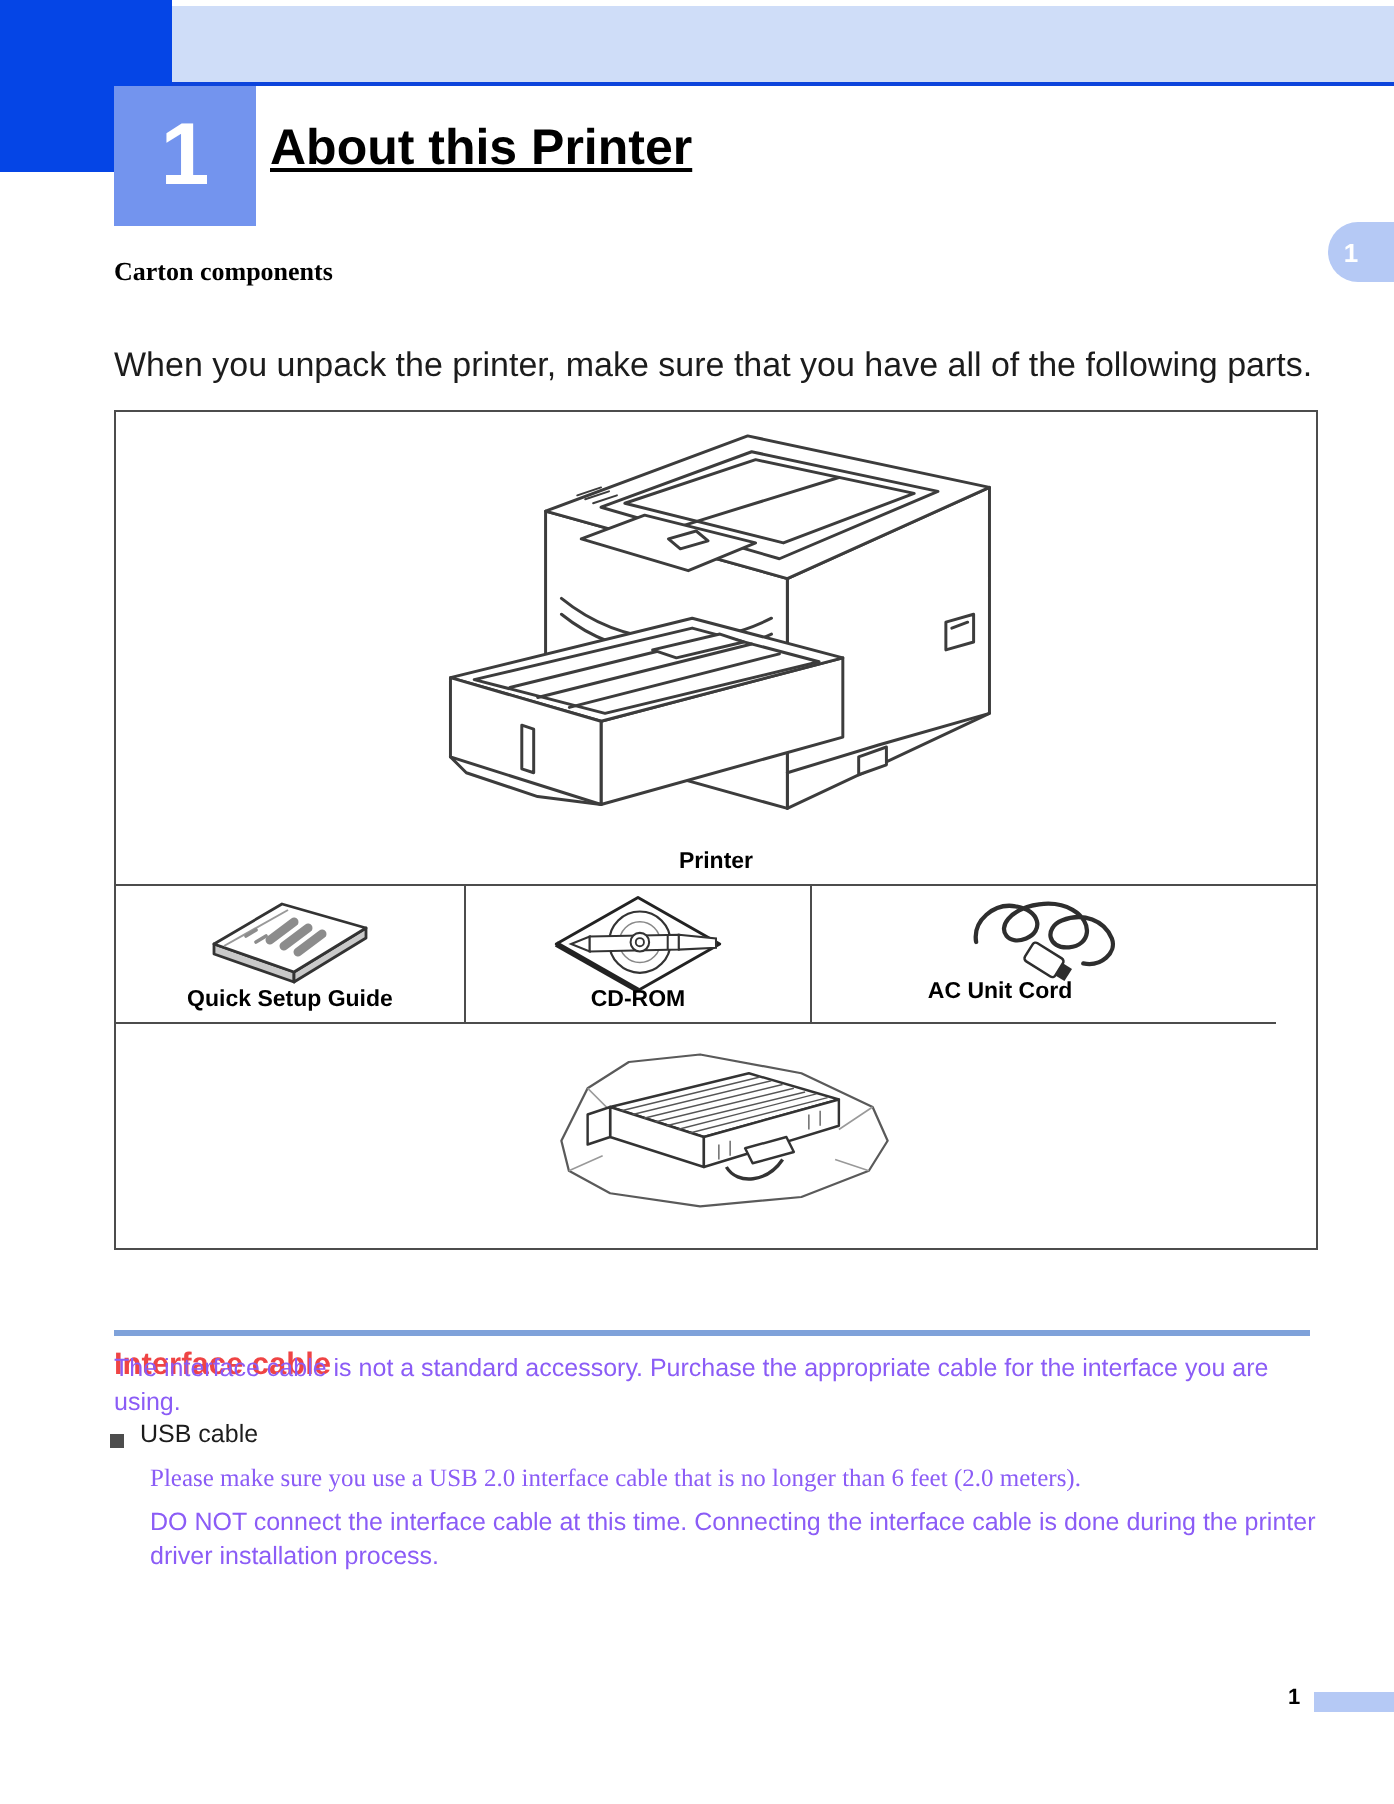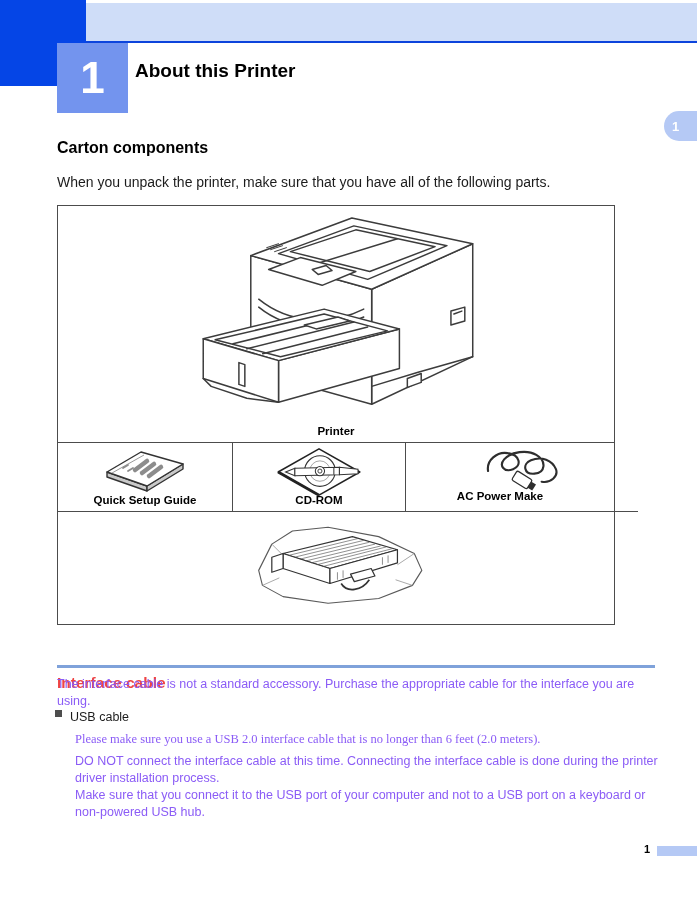"About this Printer" .page-title { font-size: 19px -> 25px; text-decoration: none -> underline }
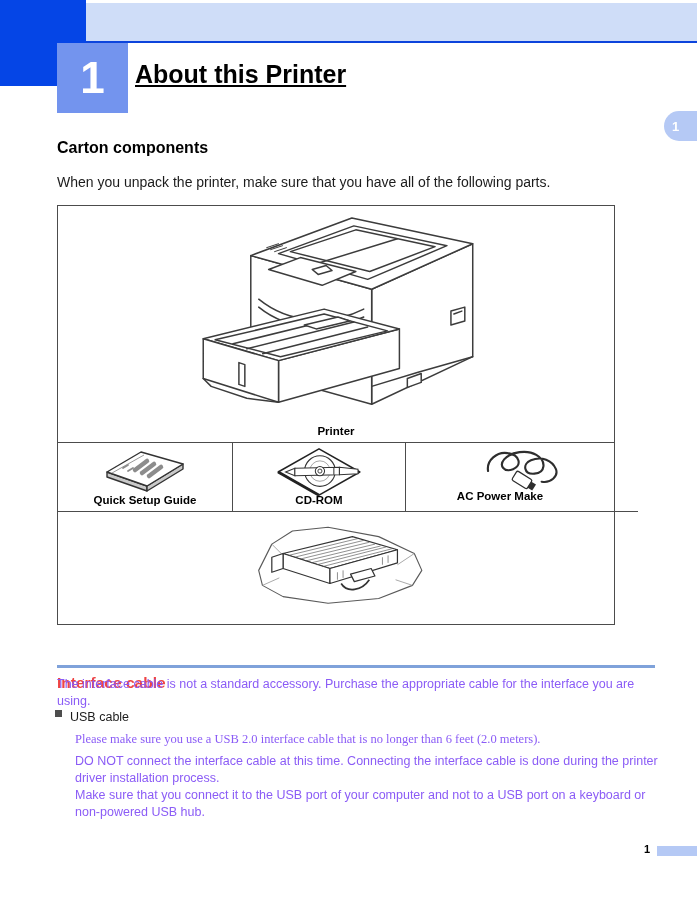"Carton components" .h2 { font-family: none -> Liberation Serif, serif; font-size: 16px -> 13px; top: 139px -> 128px }
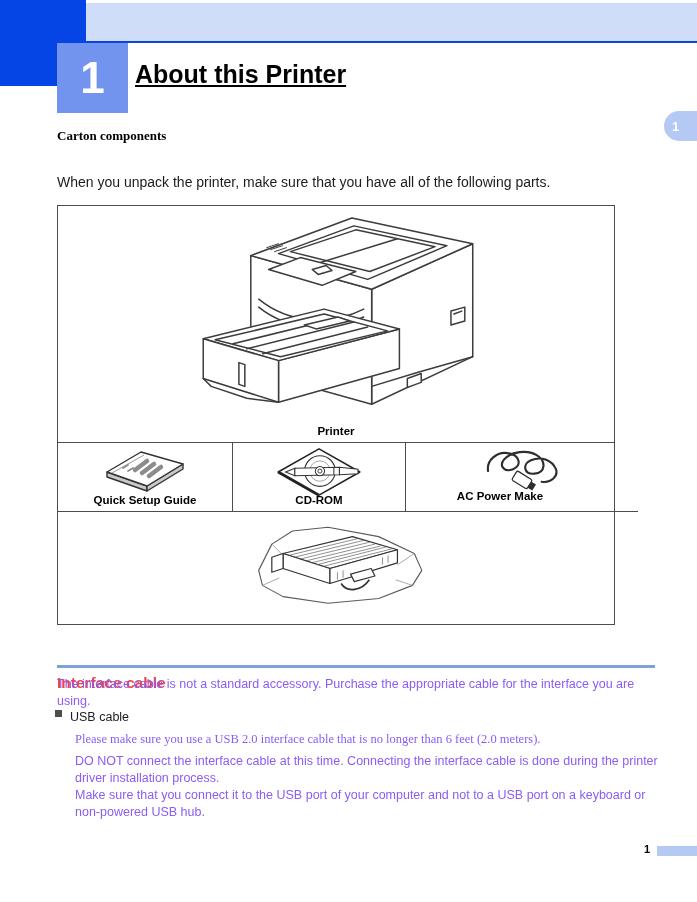"When you unpack the printer," .intro { font-size: 14px -> 17px }
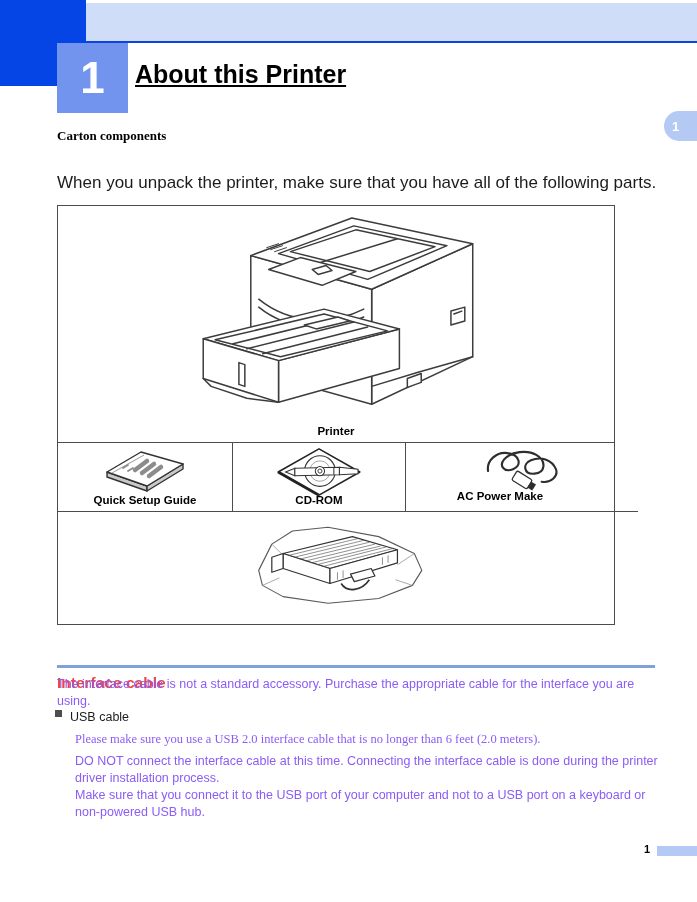"Printer" .figure-box { width: 558px -> 602px }
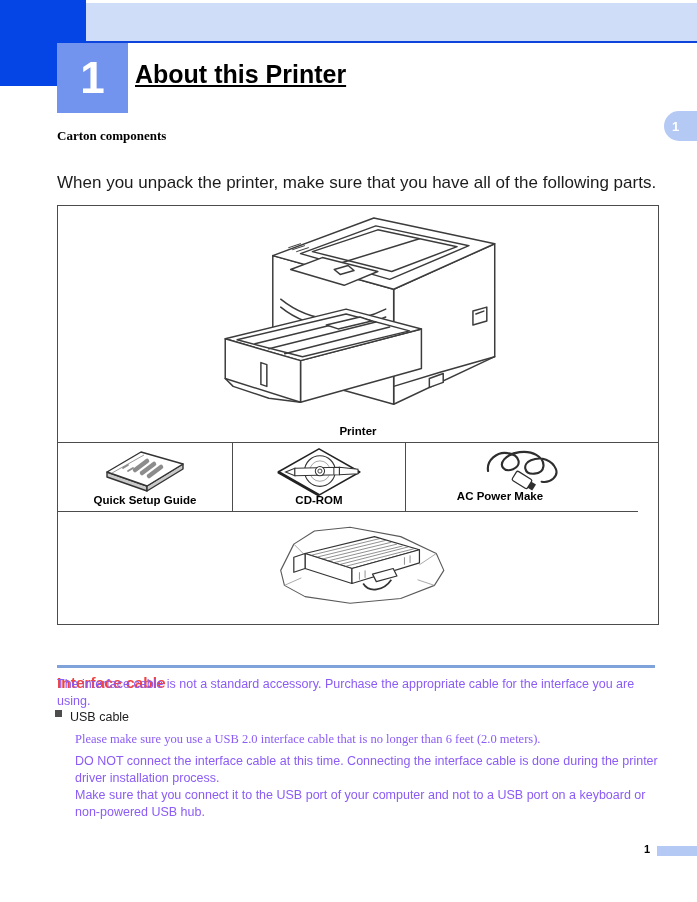"AC Power Make" div.fig-label { text: Power Make -> Unit Cord }
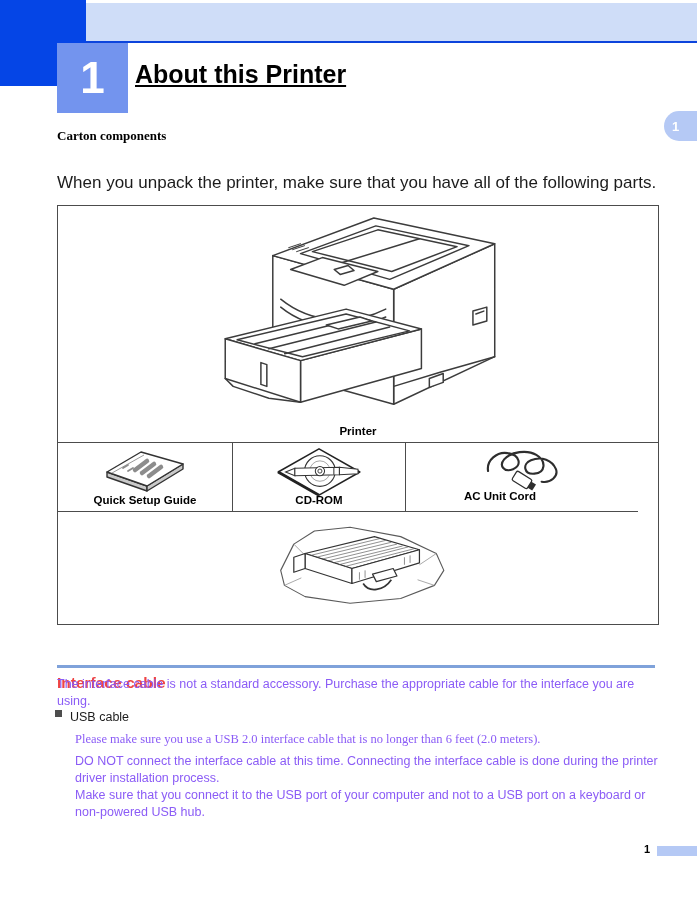"USB cable" .bullet-row { align-items: flex-start -> flex-end }
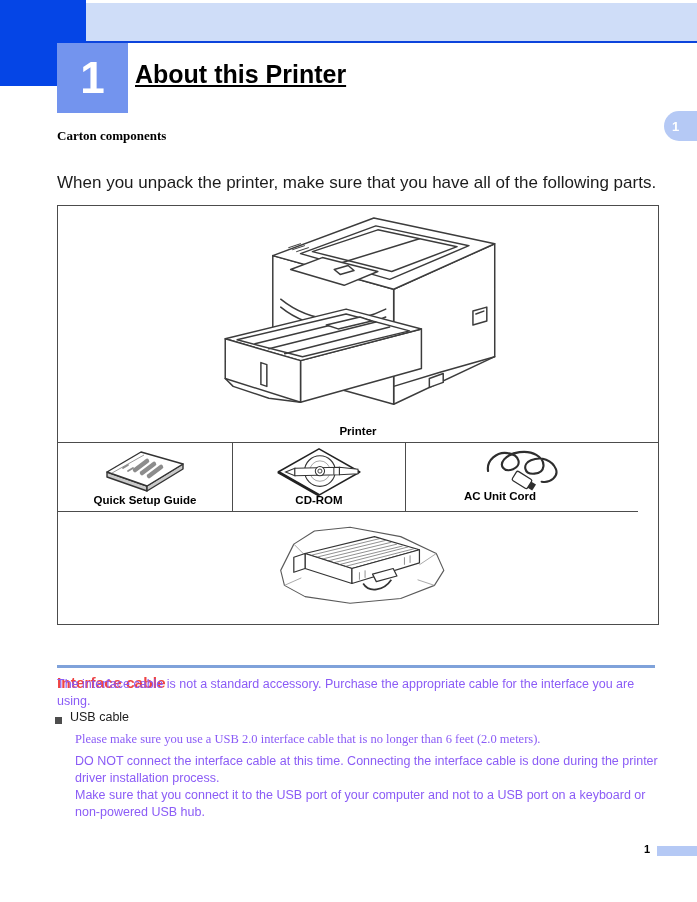"Make sure that you connect" div.body-par { html: <div>Make sure that you connect it to the USB port of your computer and not to a USB port on a keyboard or non-powered USB hub.</div> -> none }
